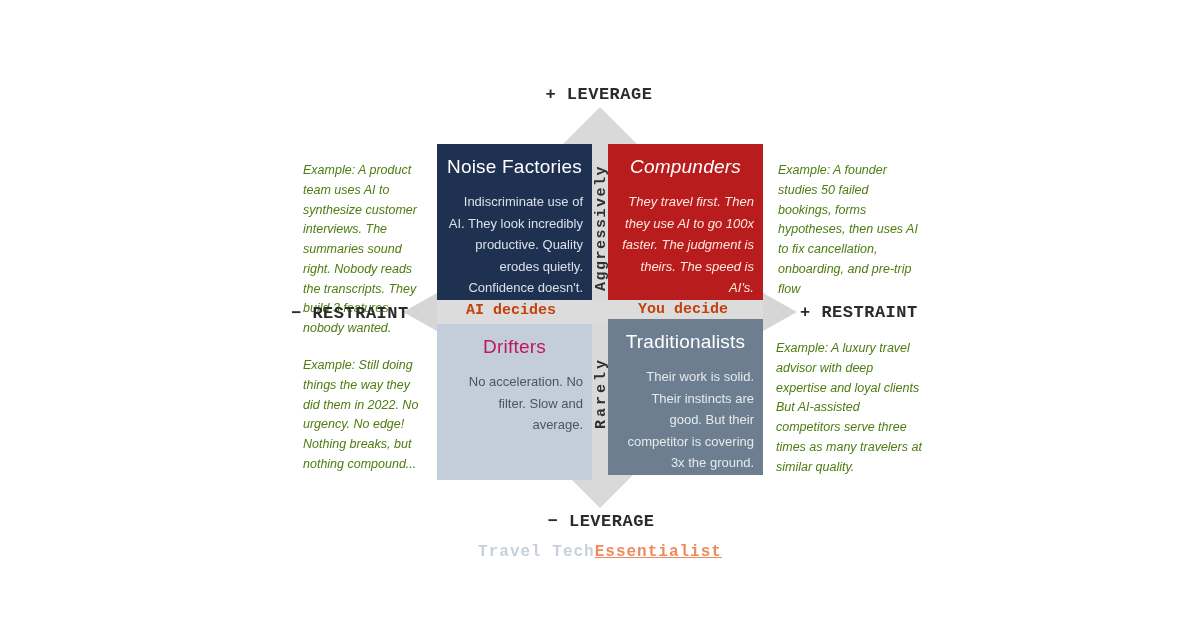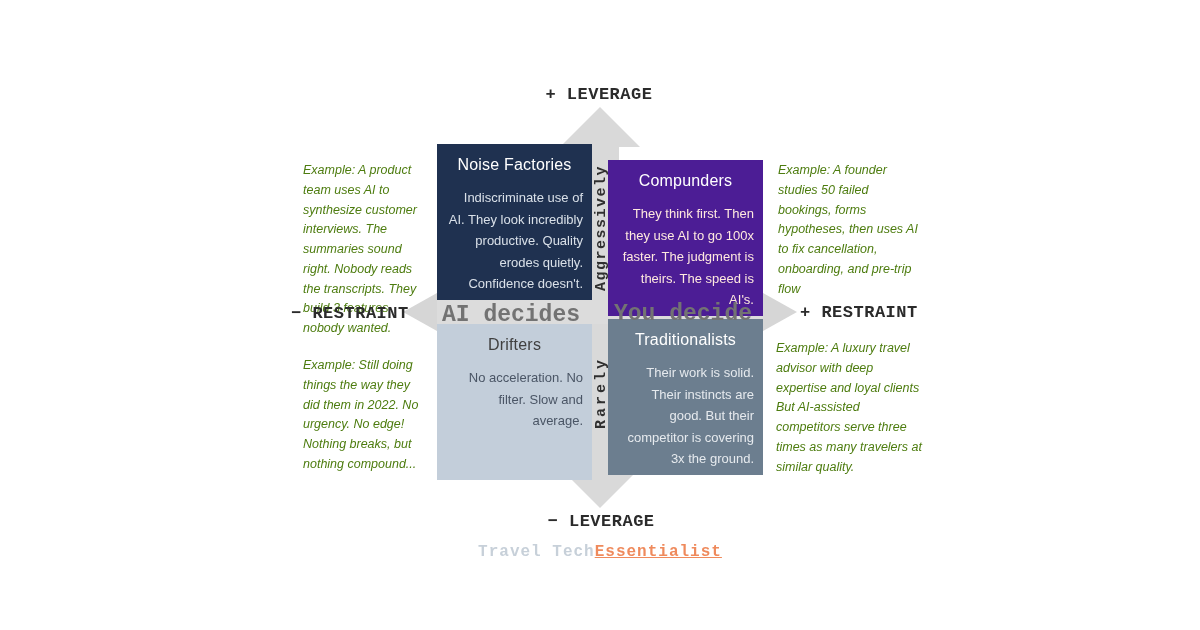"Noise Factories" .q-title { font-size: 16px -> 19px }
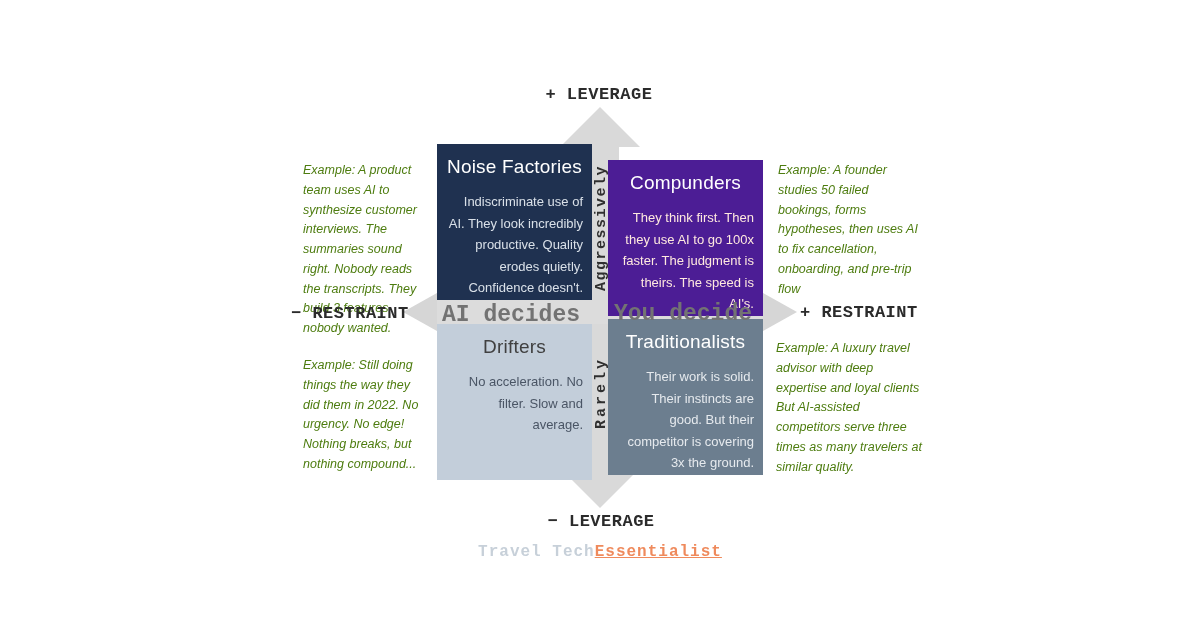"Compunders" .quad-cp { background: #4c1d95 -> #b91c1c; font-style: none -> italic; top: 160px -> 144px }
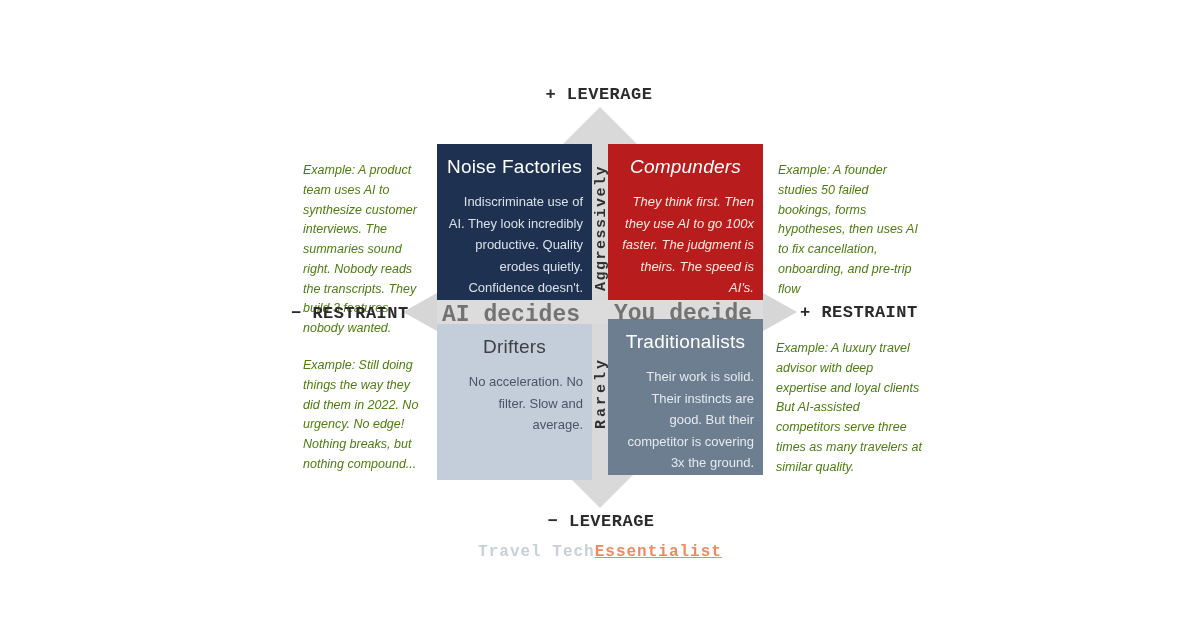"They think first. Then they" div.q-body { text: think -> travel }
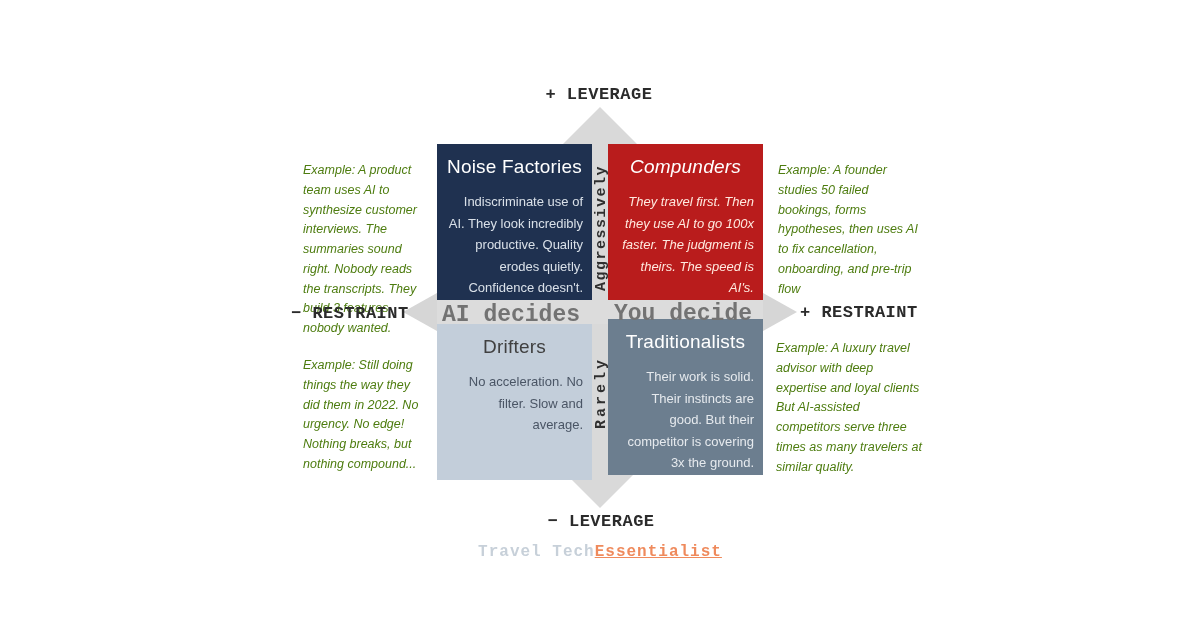"AI decides" .h-word { color: #737373 -> #c2410c; font-size: 23px -> 15px }
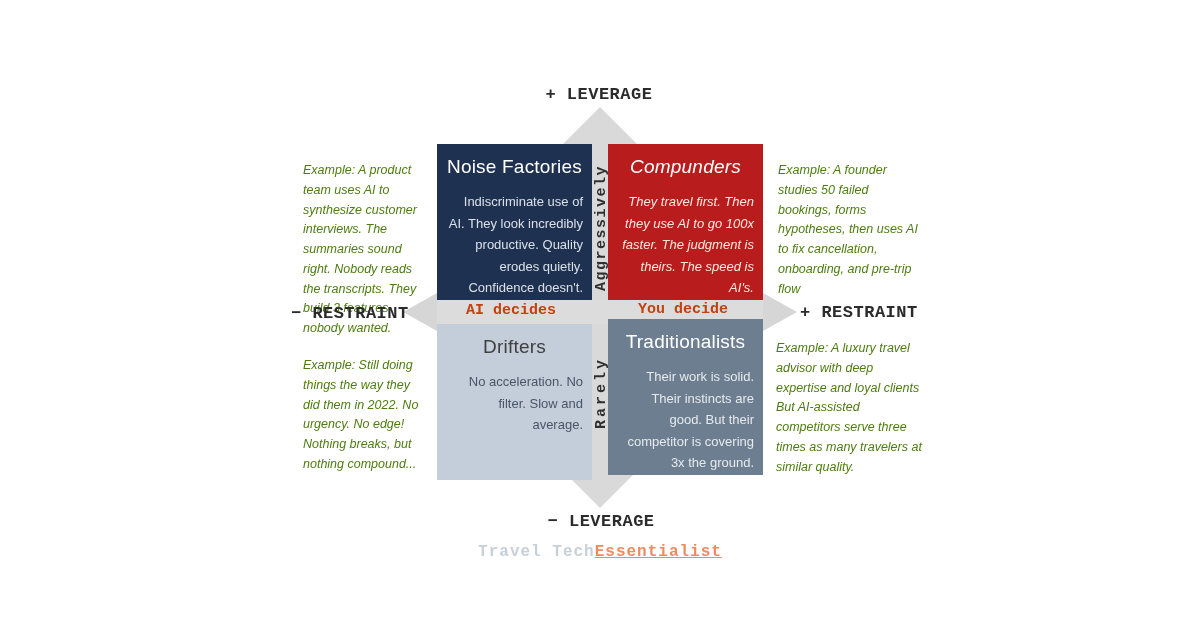"Drifters" .quad-dr .q-title { color: #404040 -> #be185d }
